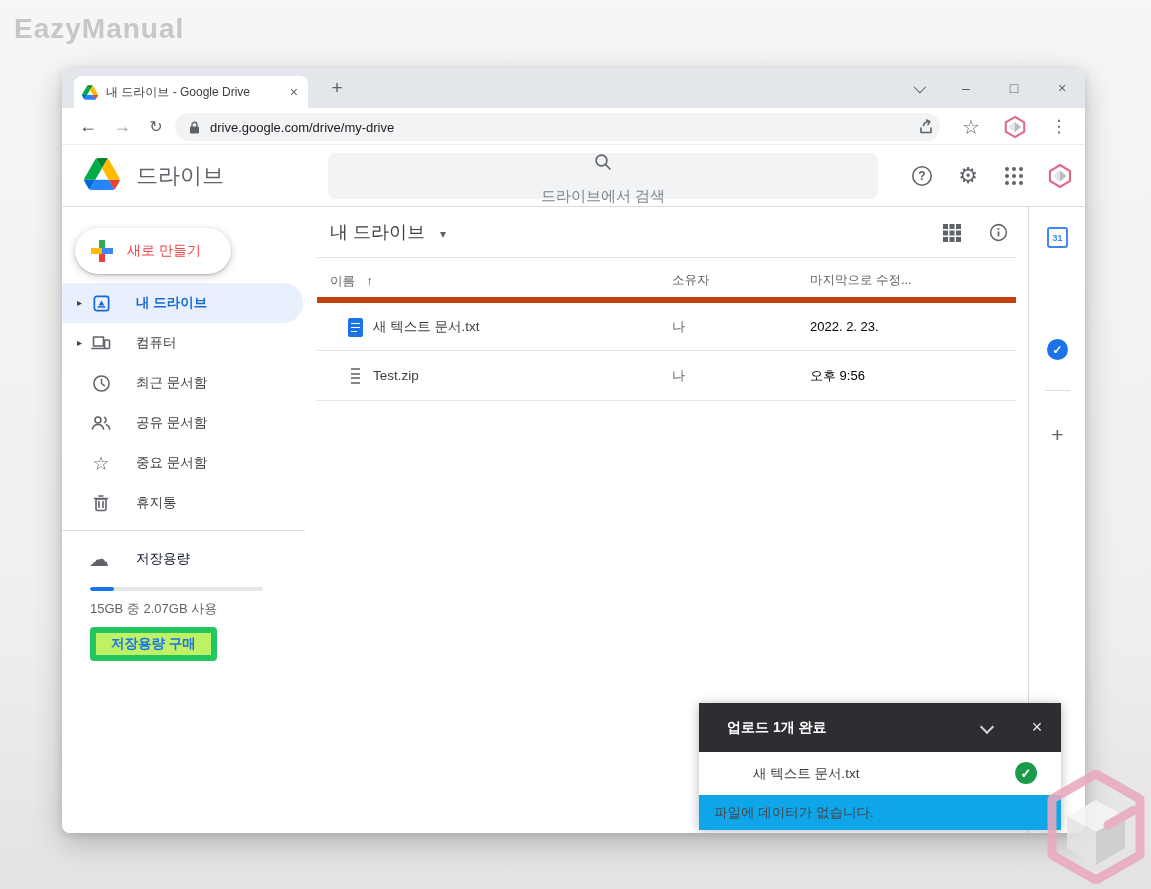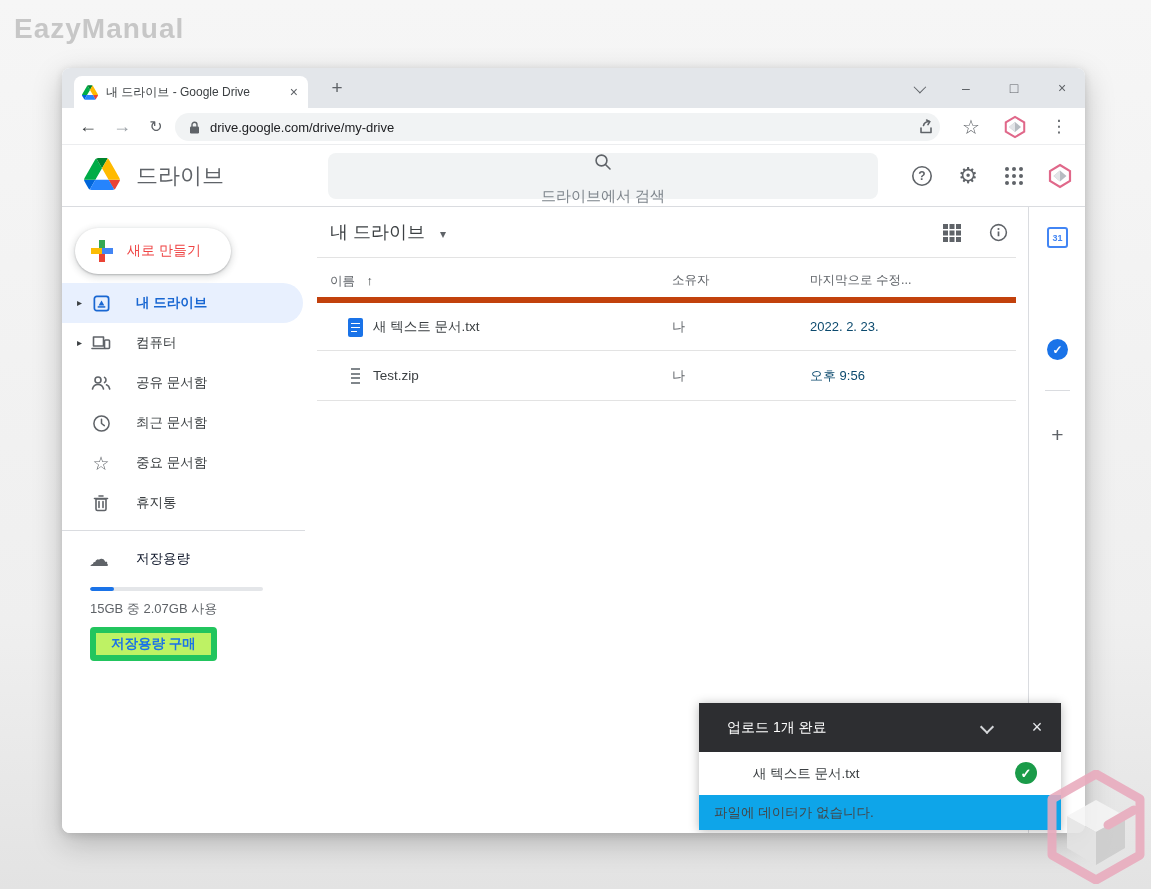"2022. 2. 23." .frow .fmod { color: #0c4a6e -> #000000 }
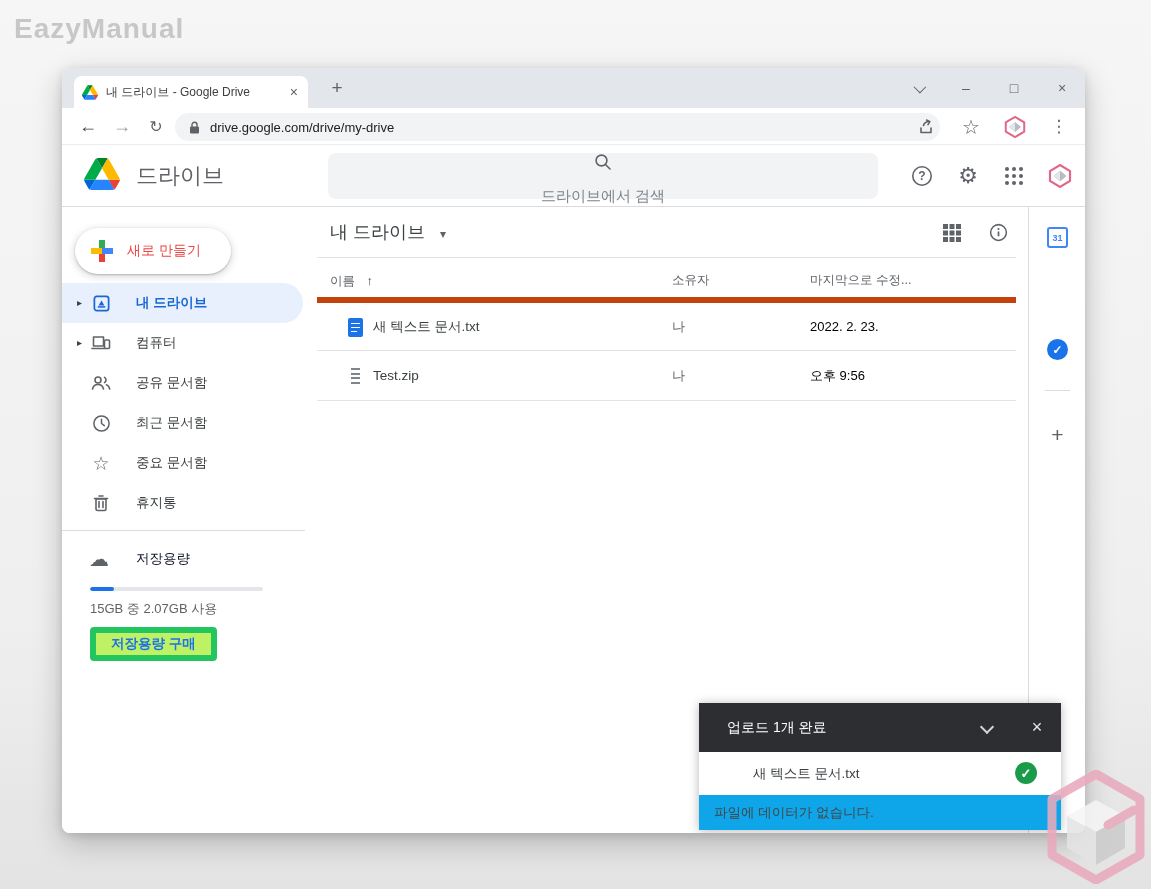"공유 문서함" li { order: before "최근 문서함" -> after "최근 문서함" }
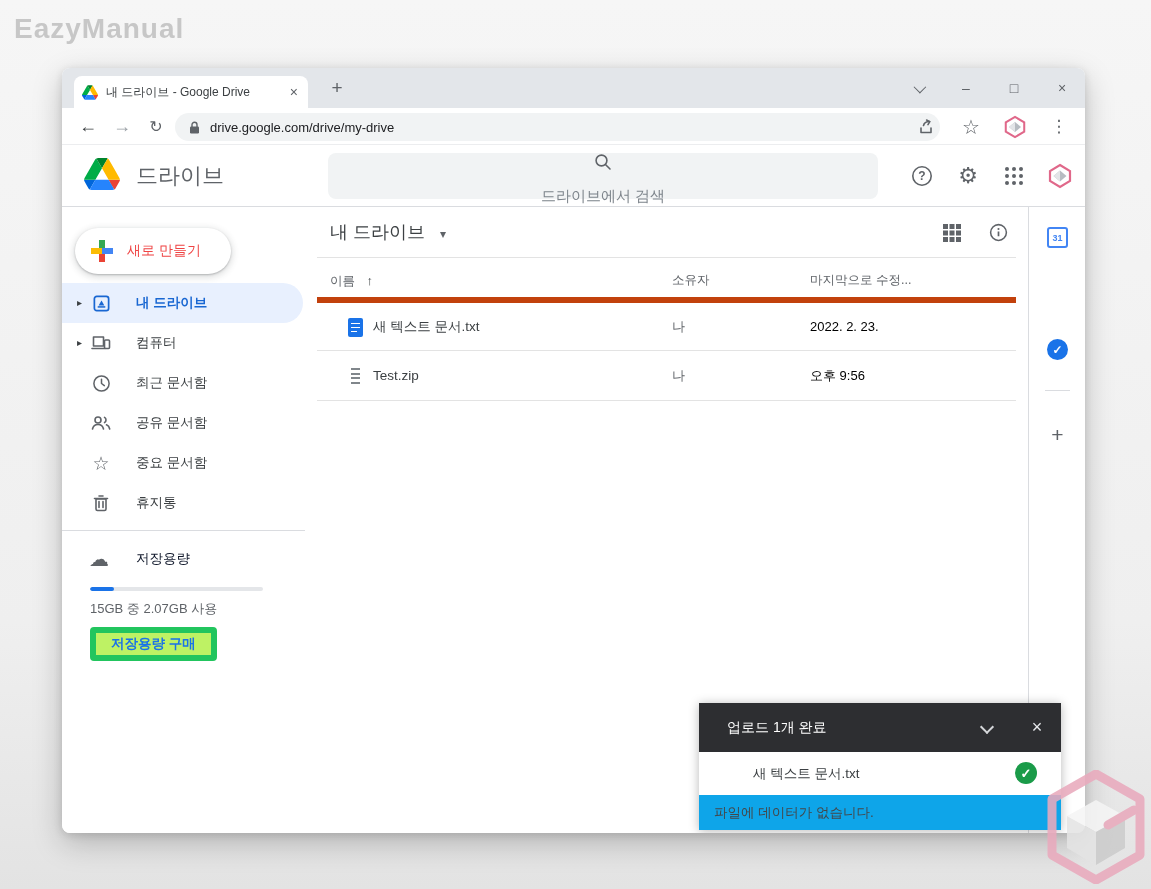"업로드 1개 완료" .toast-title { font-weight: normal -> bold }
